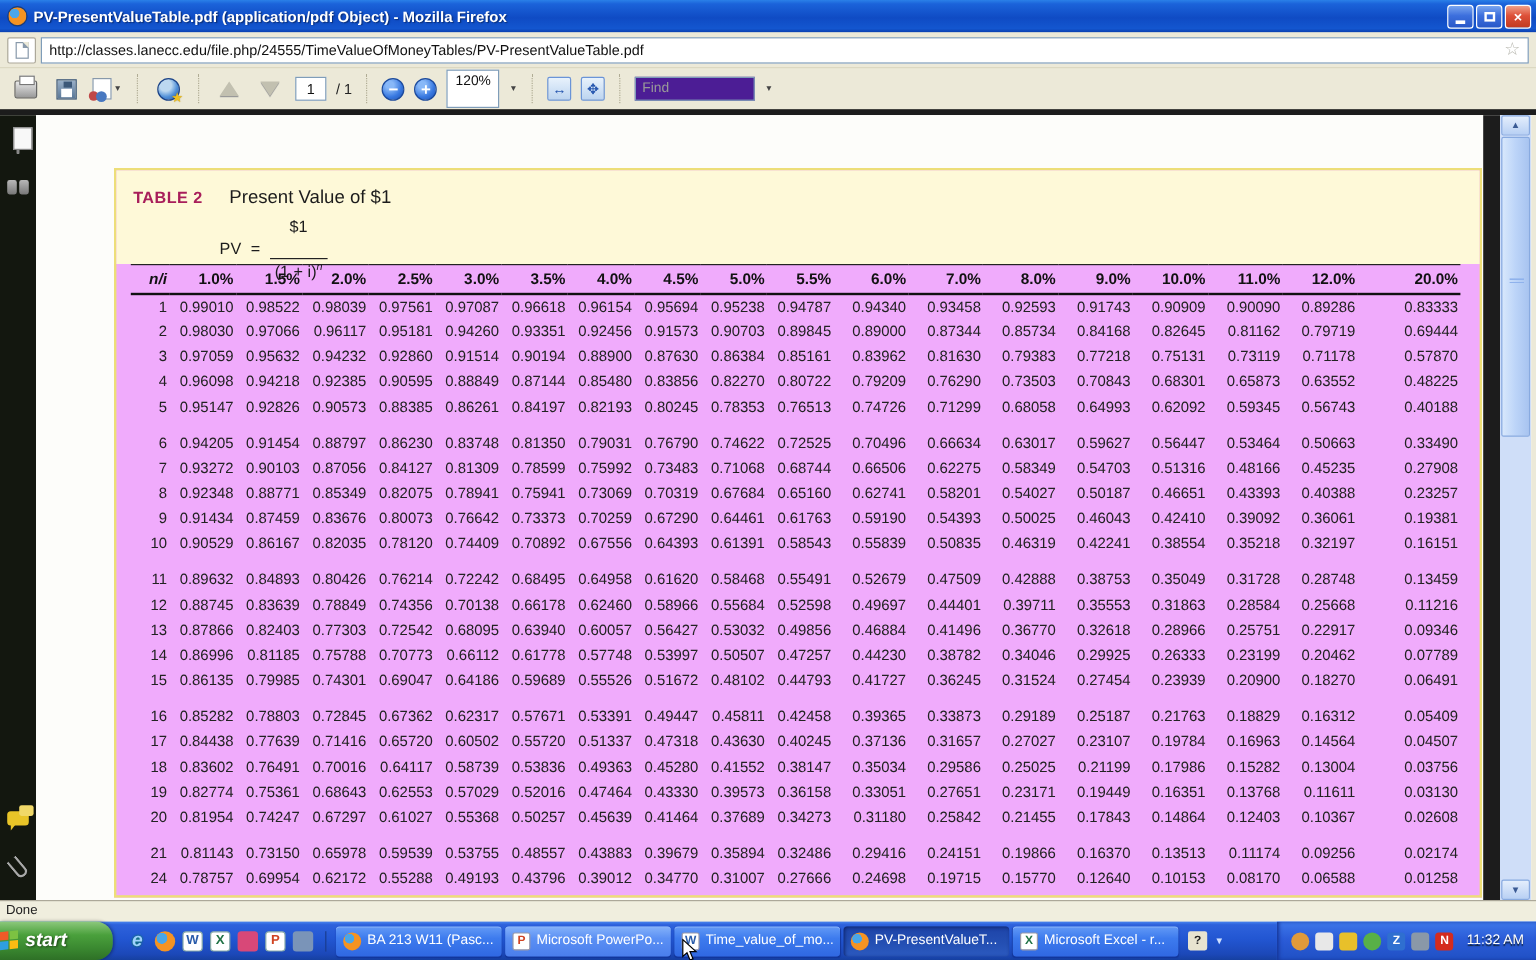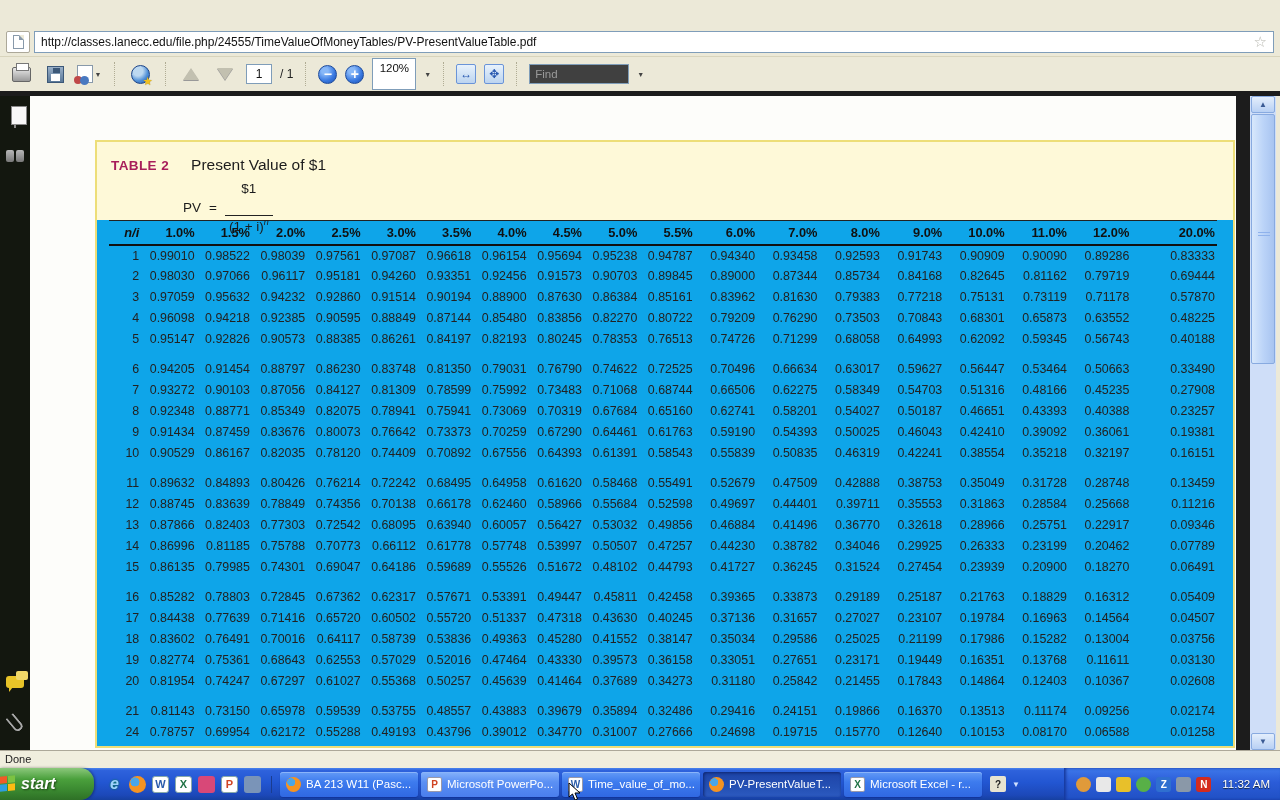"PV-PresentValueTable.pdf" div { html: none -> <div> <span></span> <span>PV-PresentValueTable.pdf (application/pdf Object) - Mozilla Firefox</span> <span> <span><span></span></span> <span><span></span></span> <span>×</span> </span> </div> }
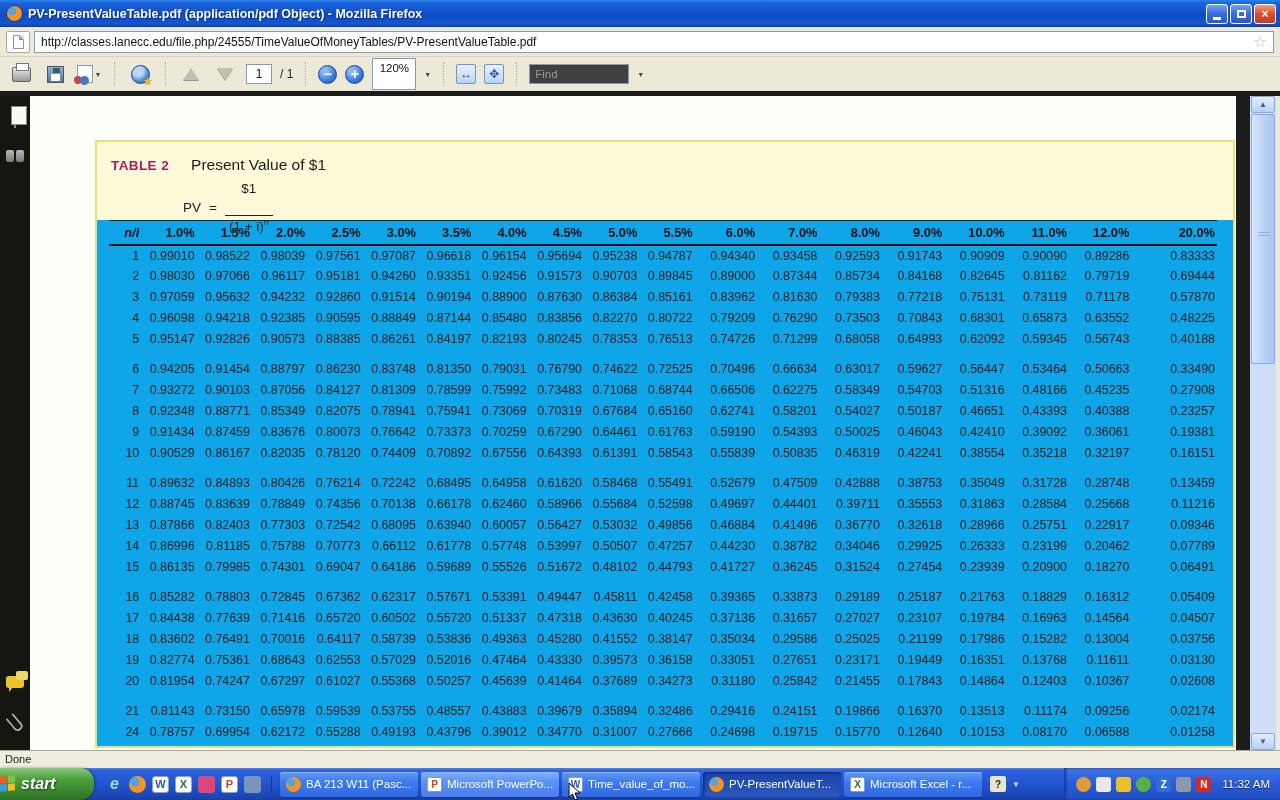"Find" #find-box { background: #404040 -> #4c1d95 }
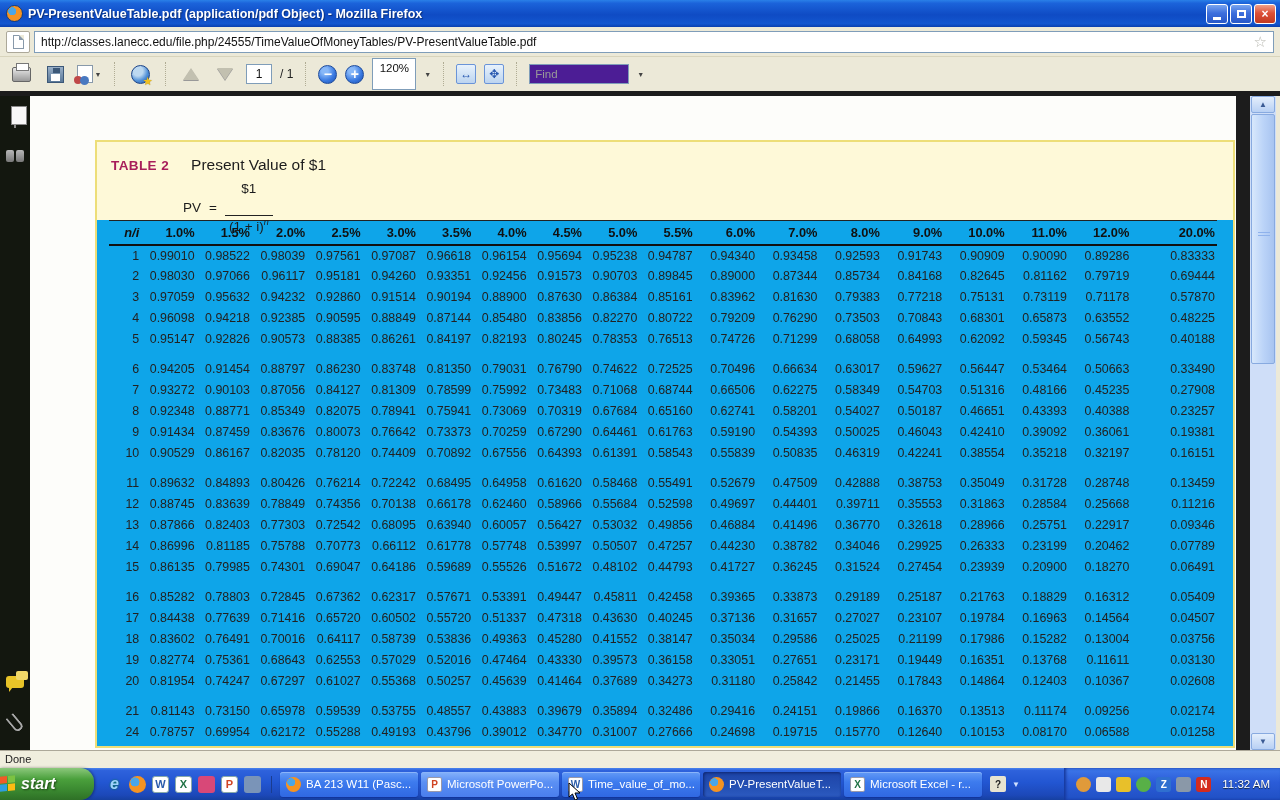"TABLE 2" #pv-box { background: #0ea5e9 -> #f0abfc }
